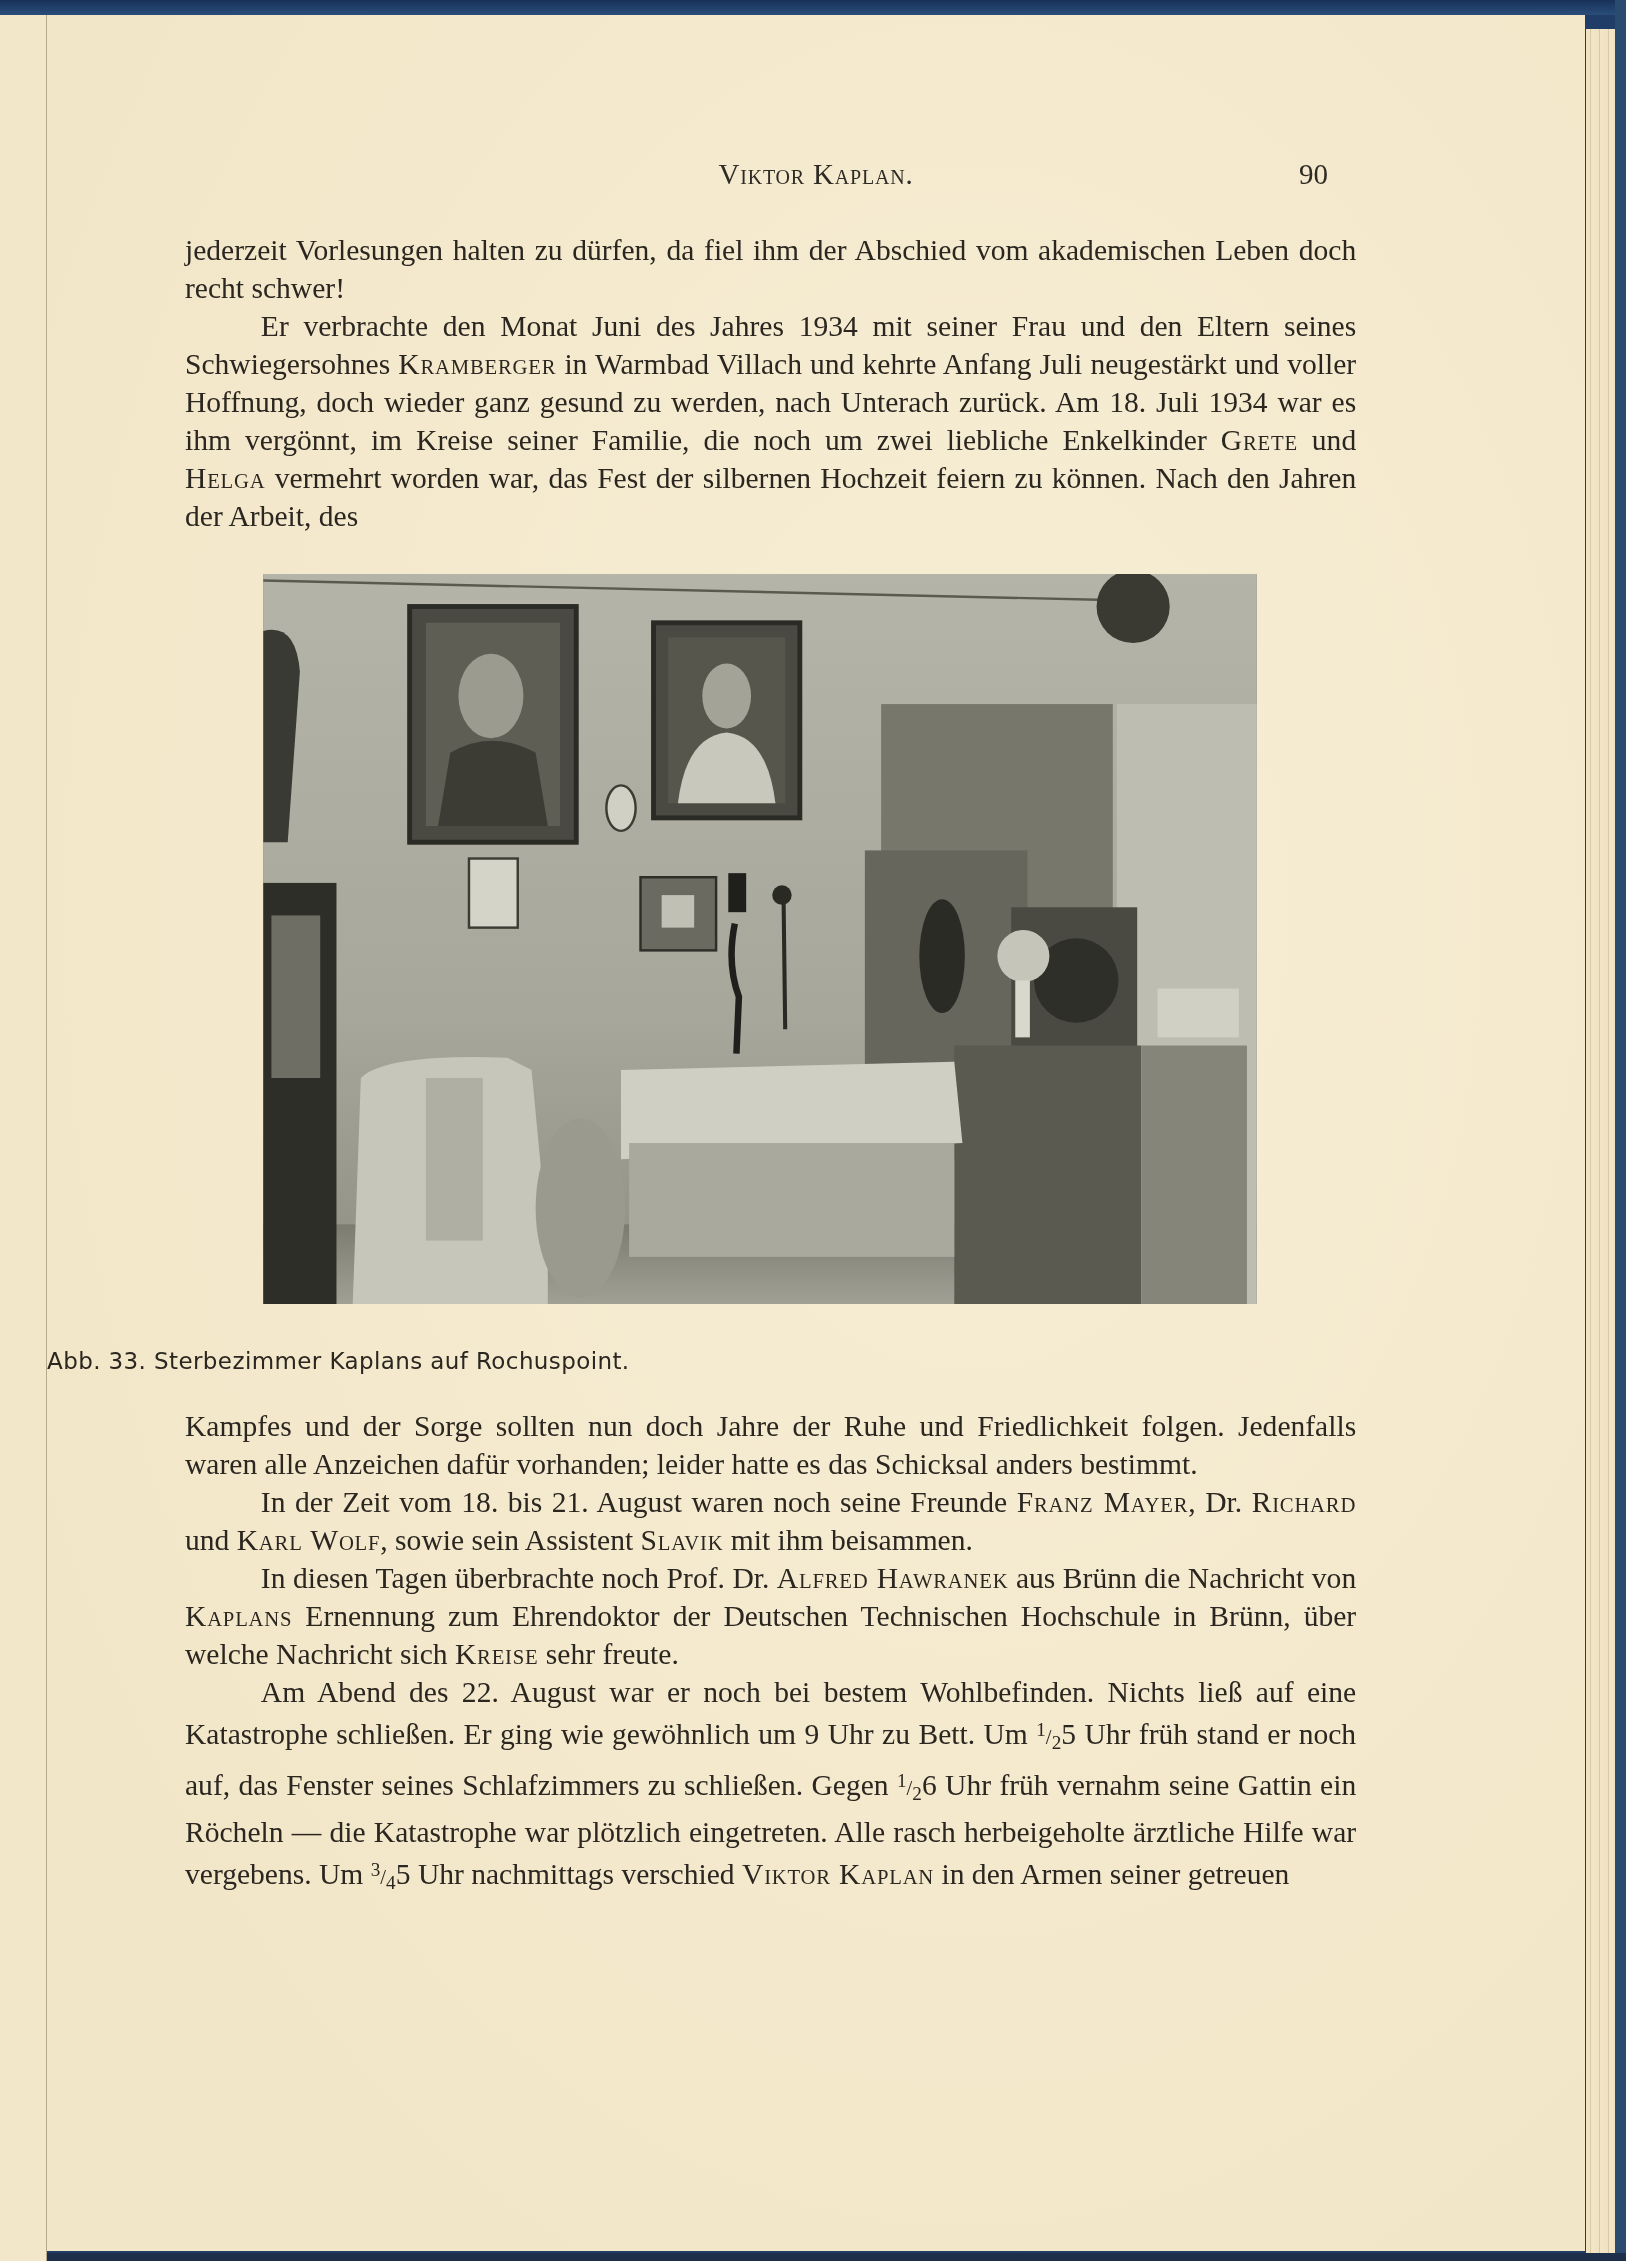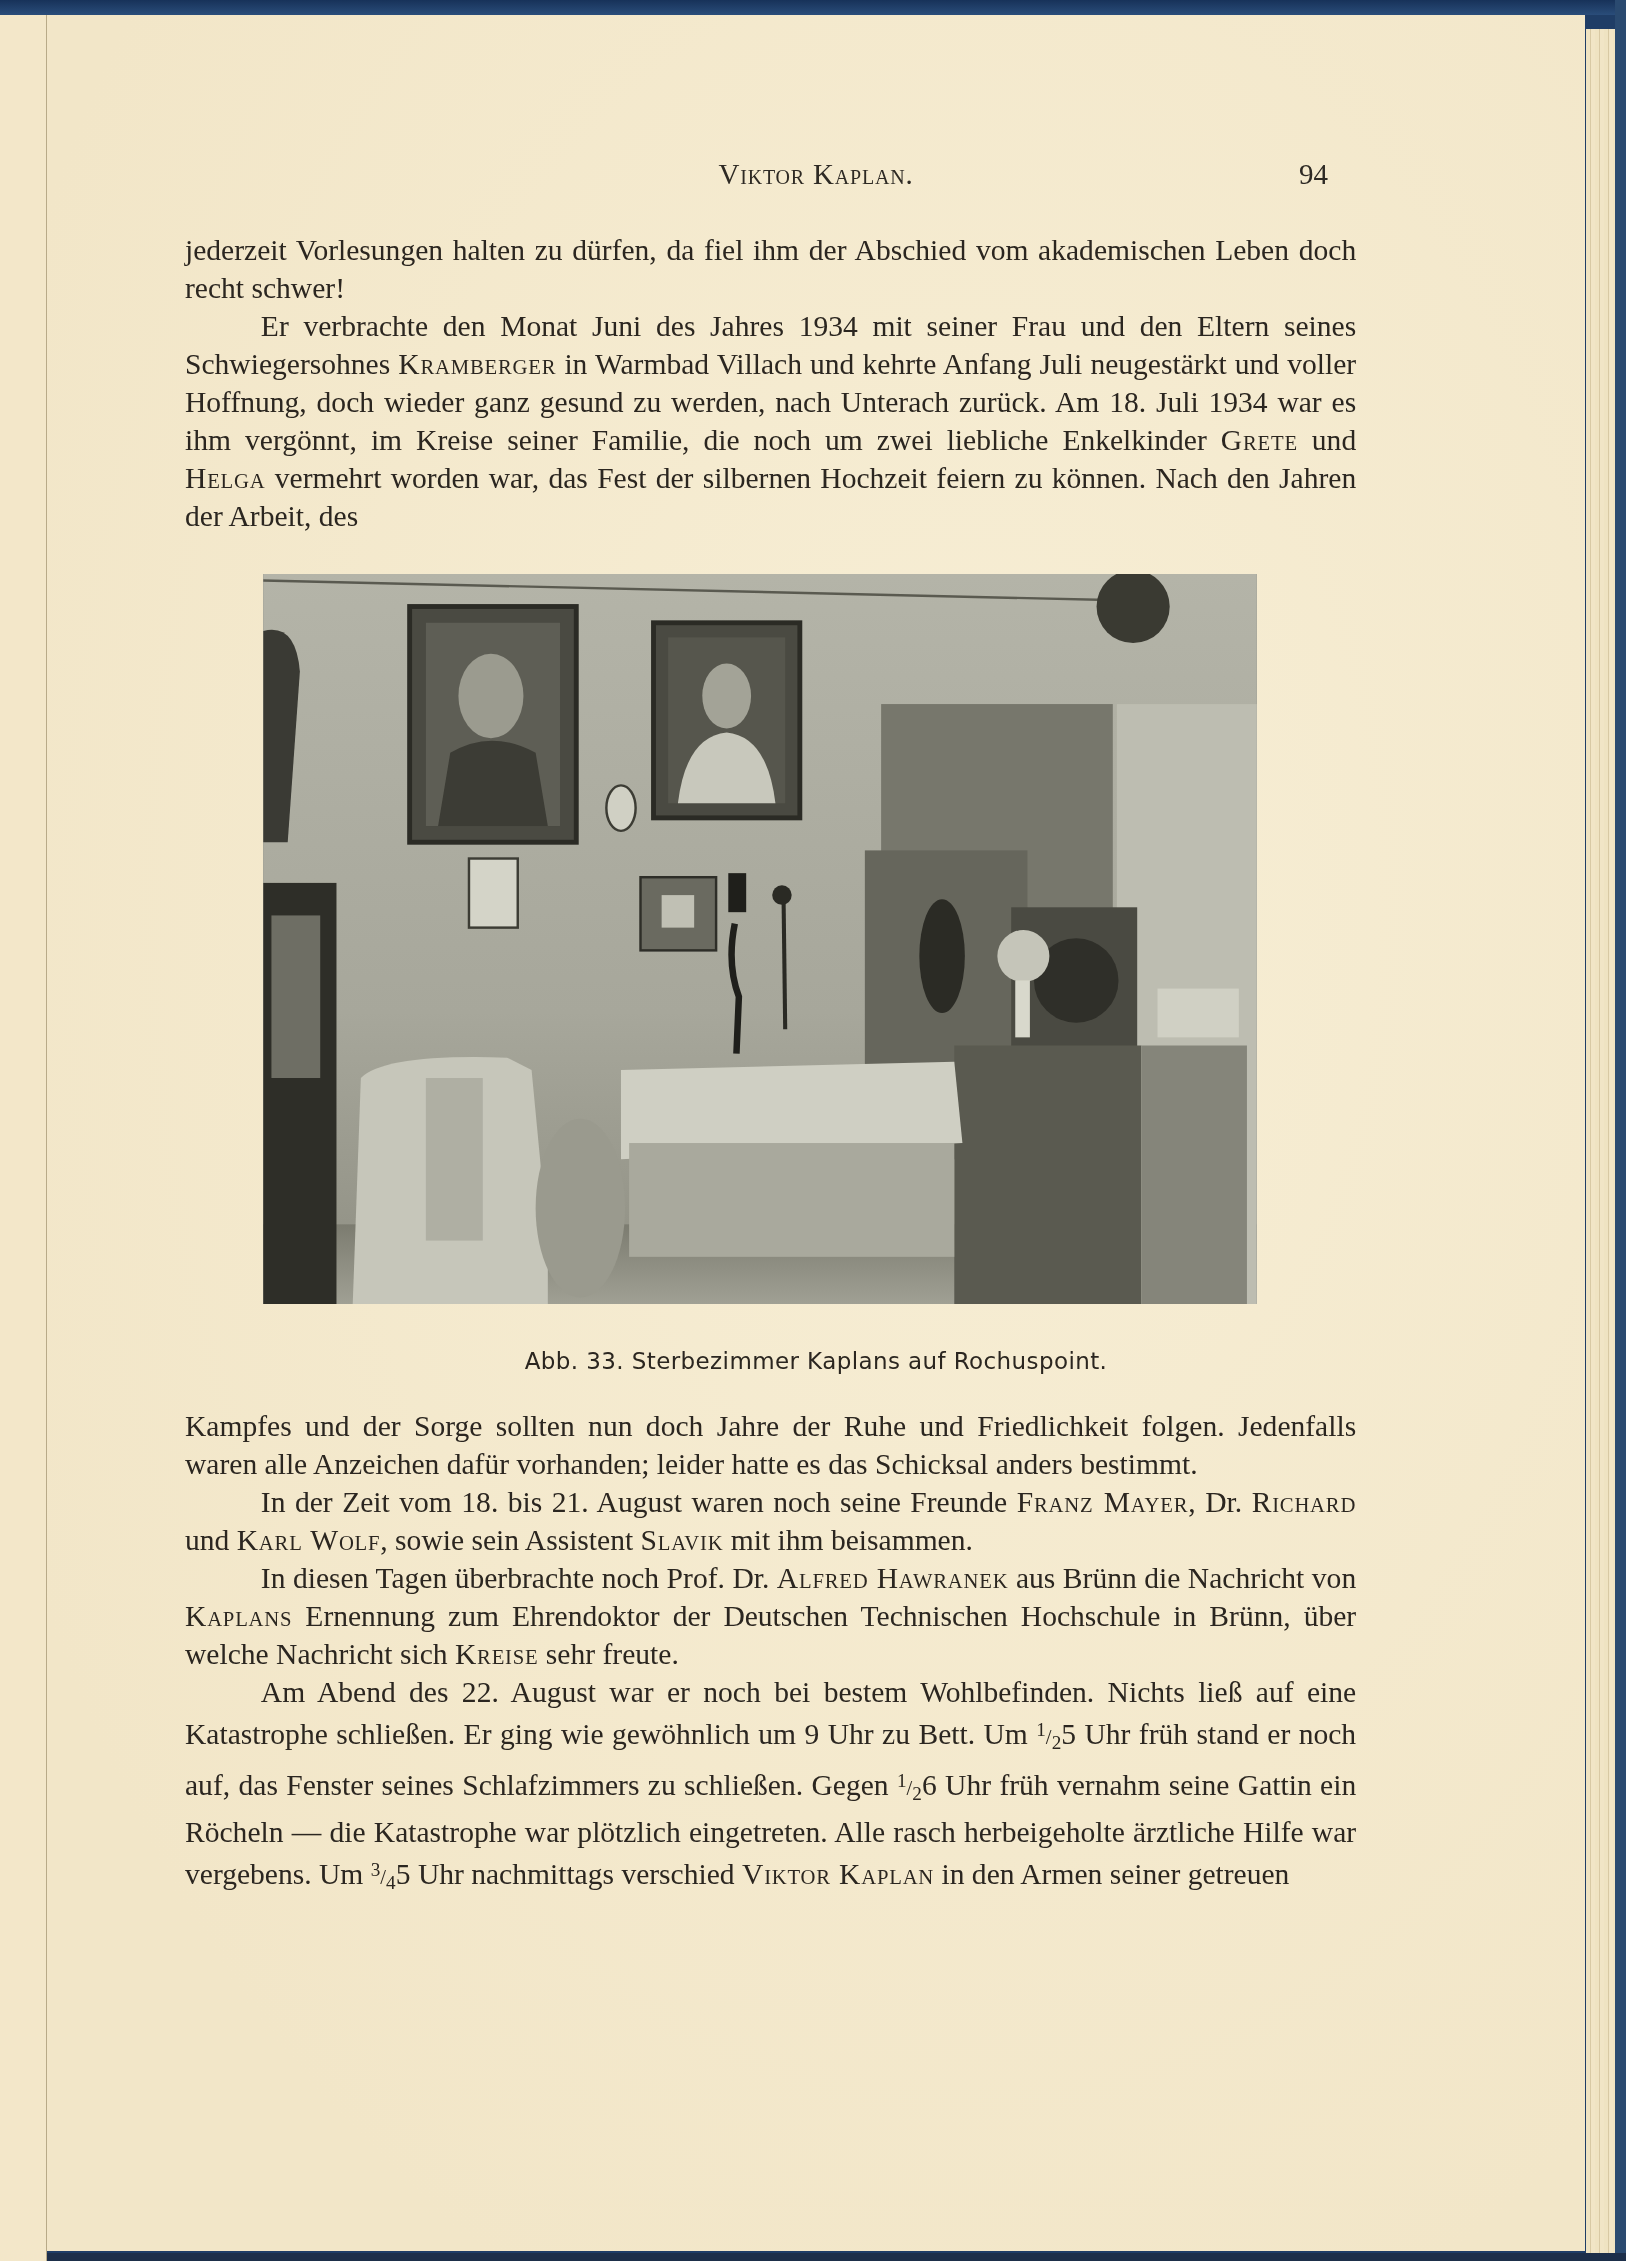"94" div.page-number { text: 94 -> 90 }
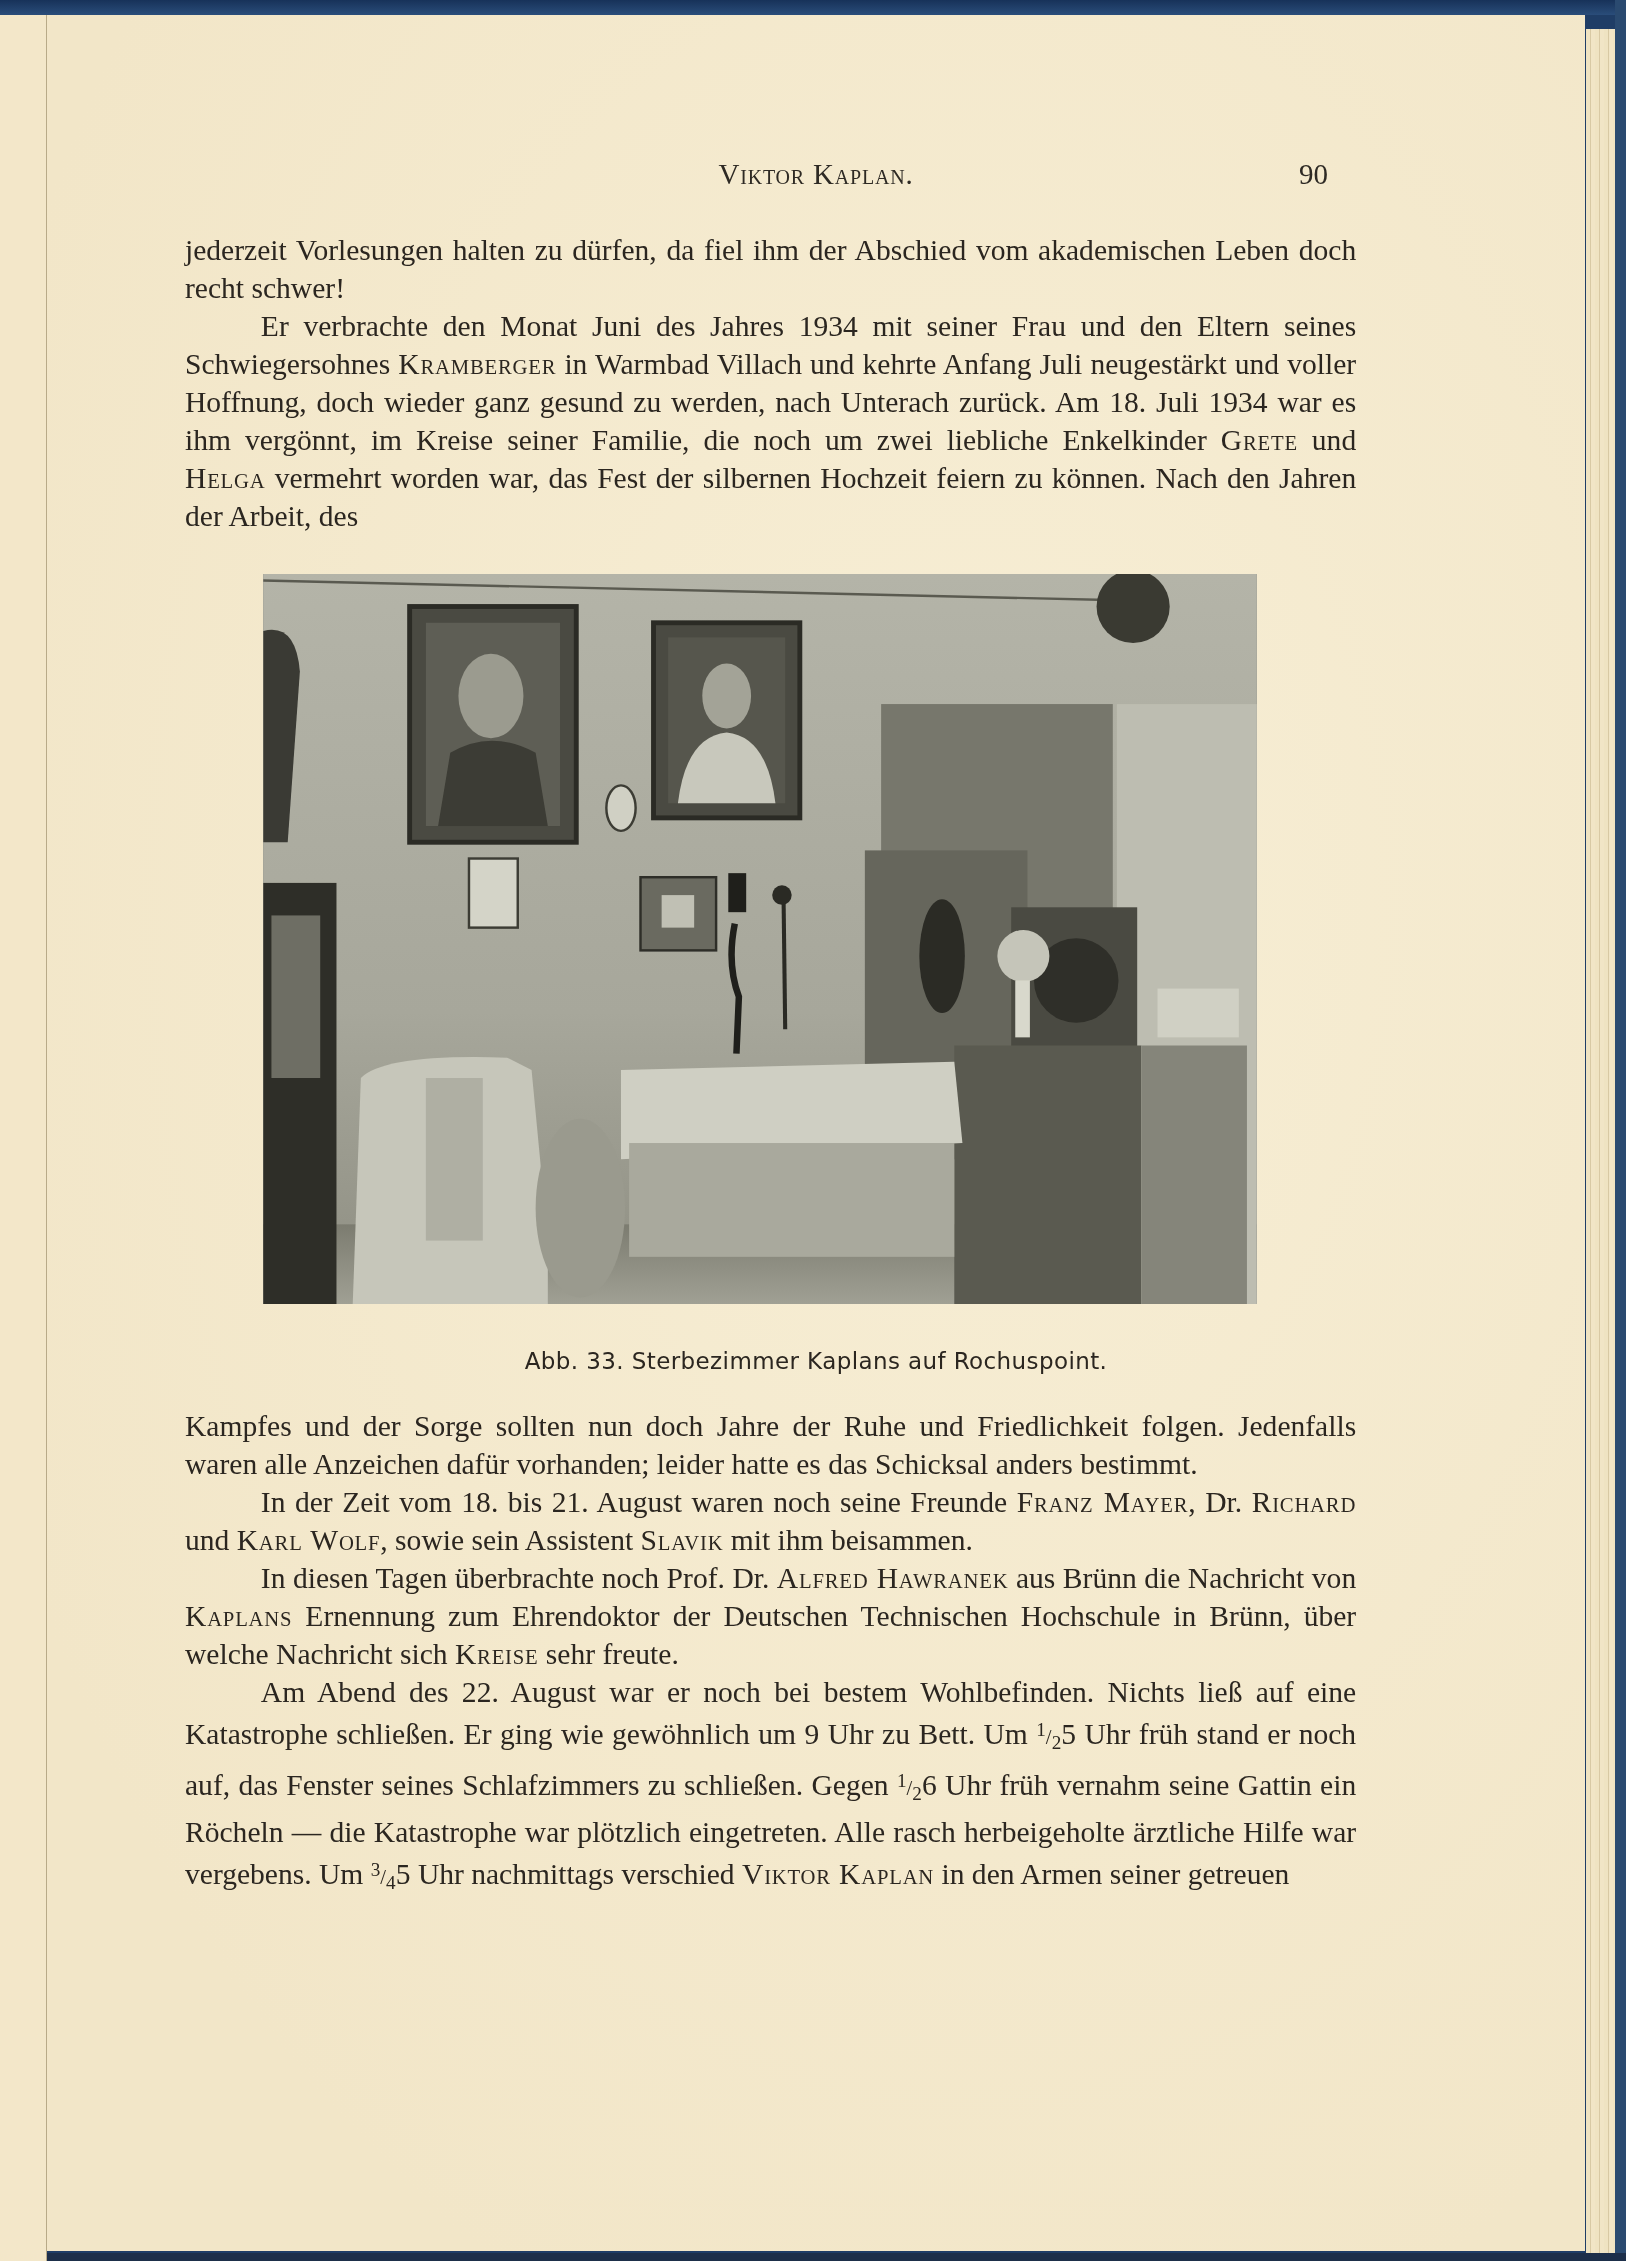"Abb. 33. Sterbezimmer Kaplans auf" .caption { text-align: center -> left }
